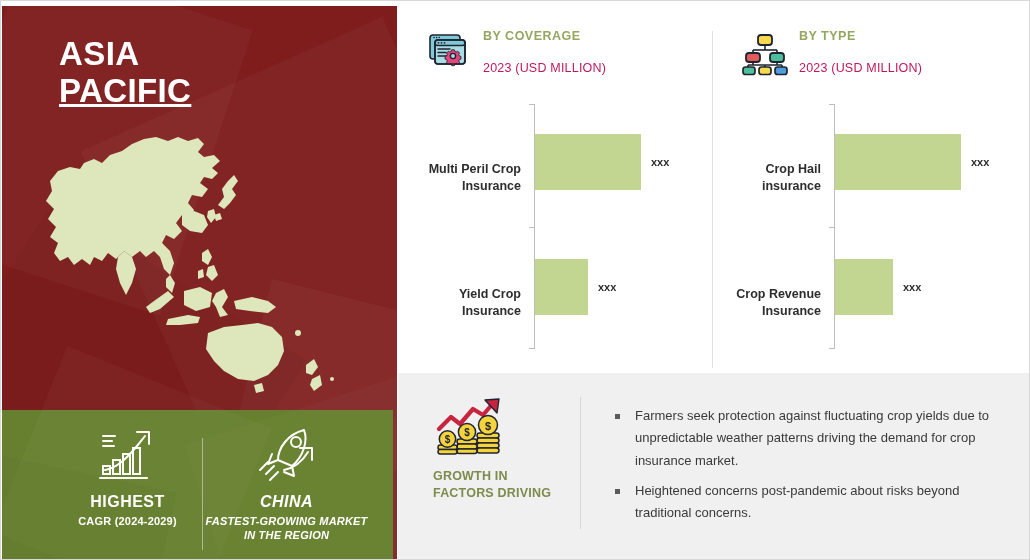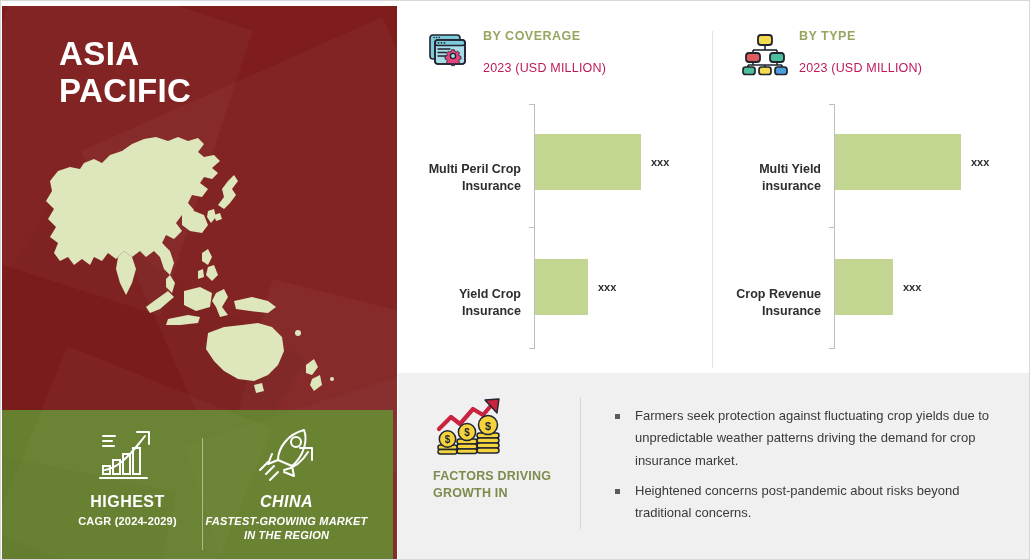"PACIFIC" #region-title .l2 { text-decoration: none -> underline }
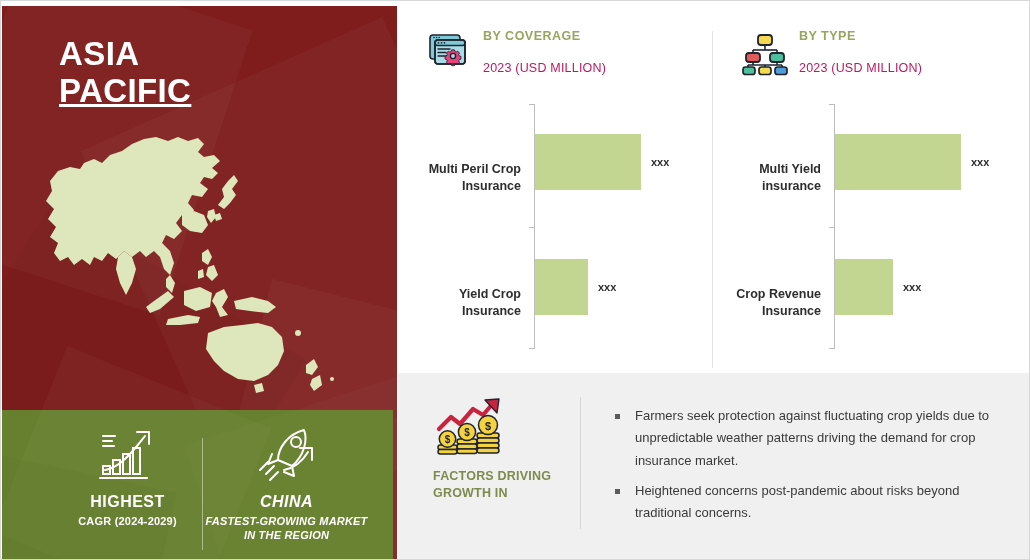"Multi Yield" span { text: Multi Yield -> Crop Hail }
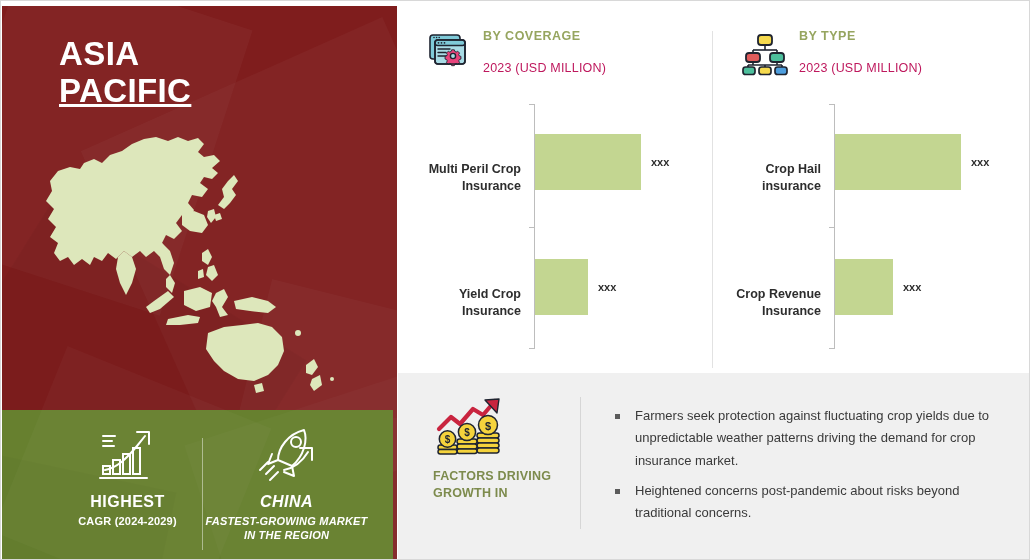"FACTORS DRIVING" span { order: before "GROWTH IN" -> after "GROWTH IN" }
